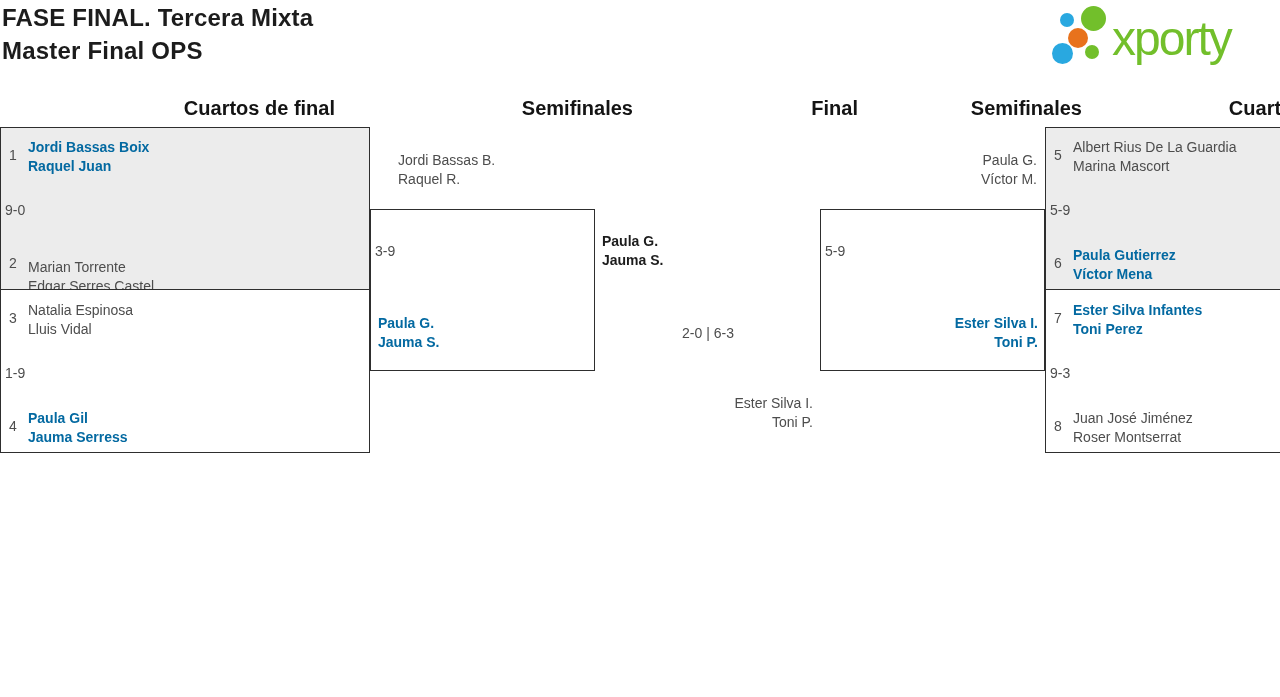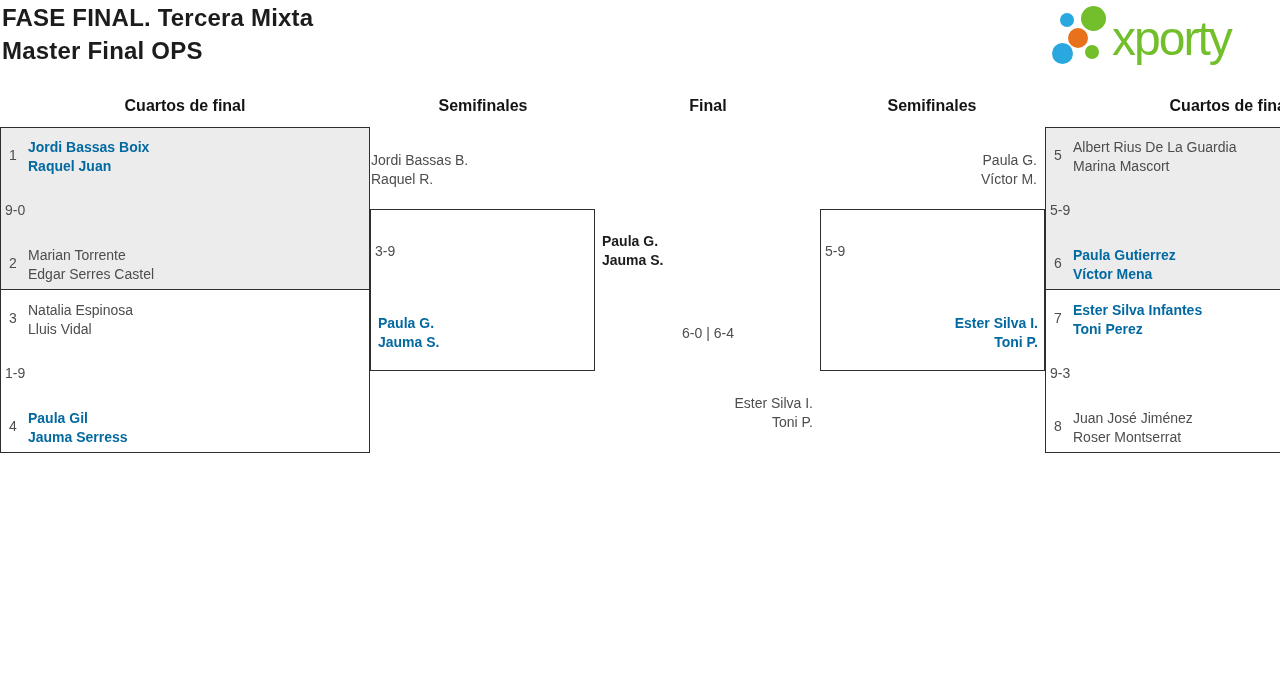"Cuartos de final" .colh { font-size: 16px -> 20px; text-align: center -> right }
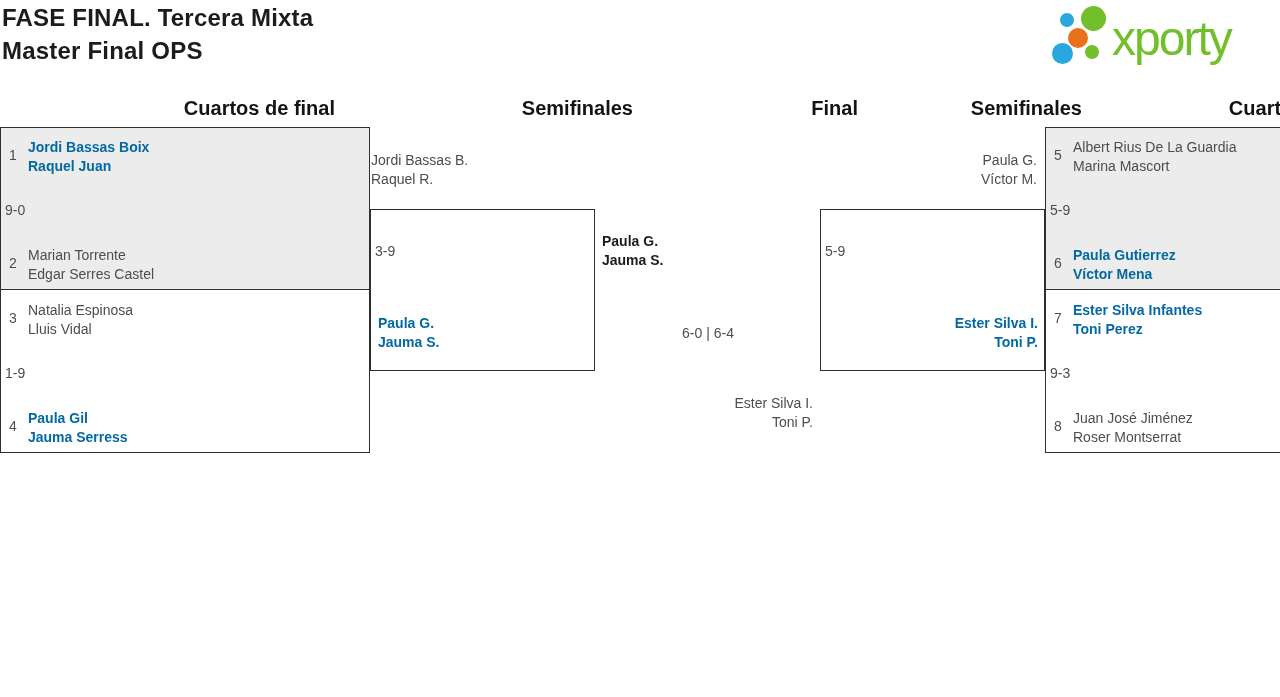"Jordi Bassas B." div.free { left: 371px -> 398px }
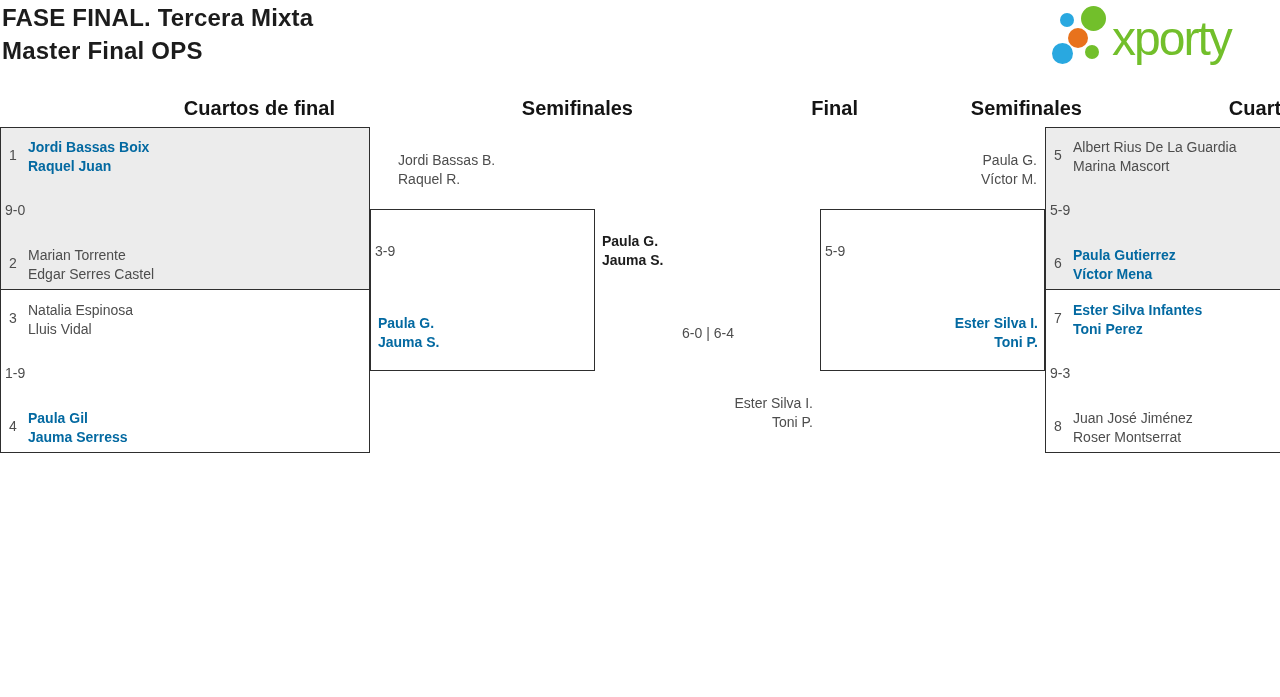"Marian Torrente" div.team { top: 118px -> 130px }
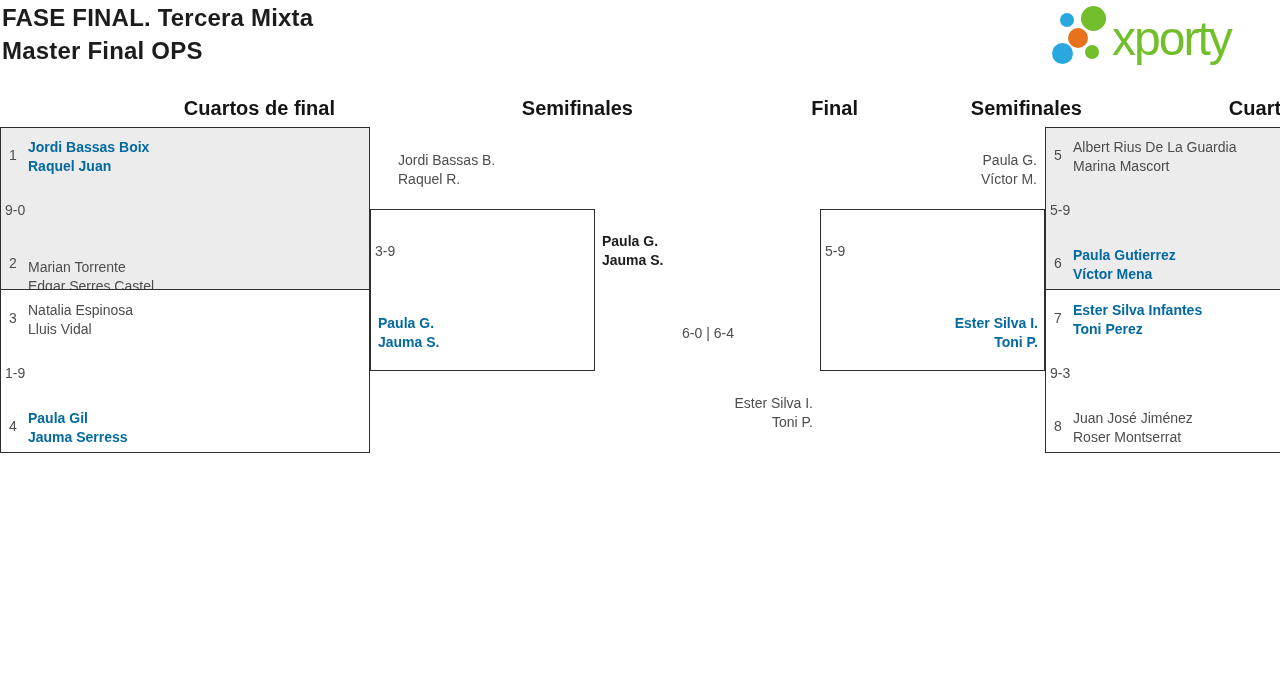"6-0 | 6-4" div.free { text: 6-0 | 6-4 -> 2-0 | 6-3 }
